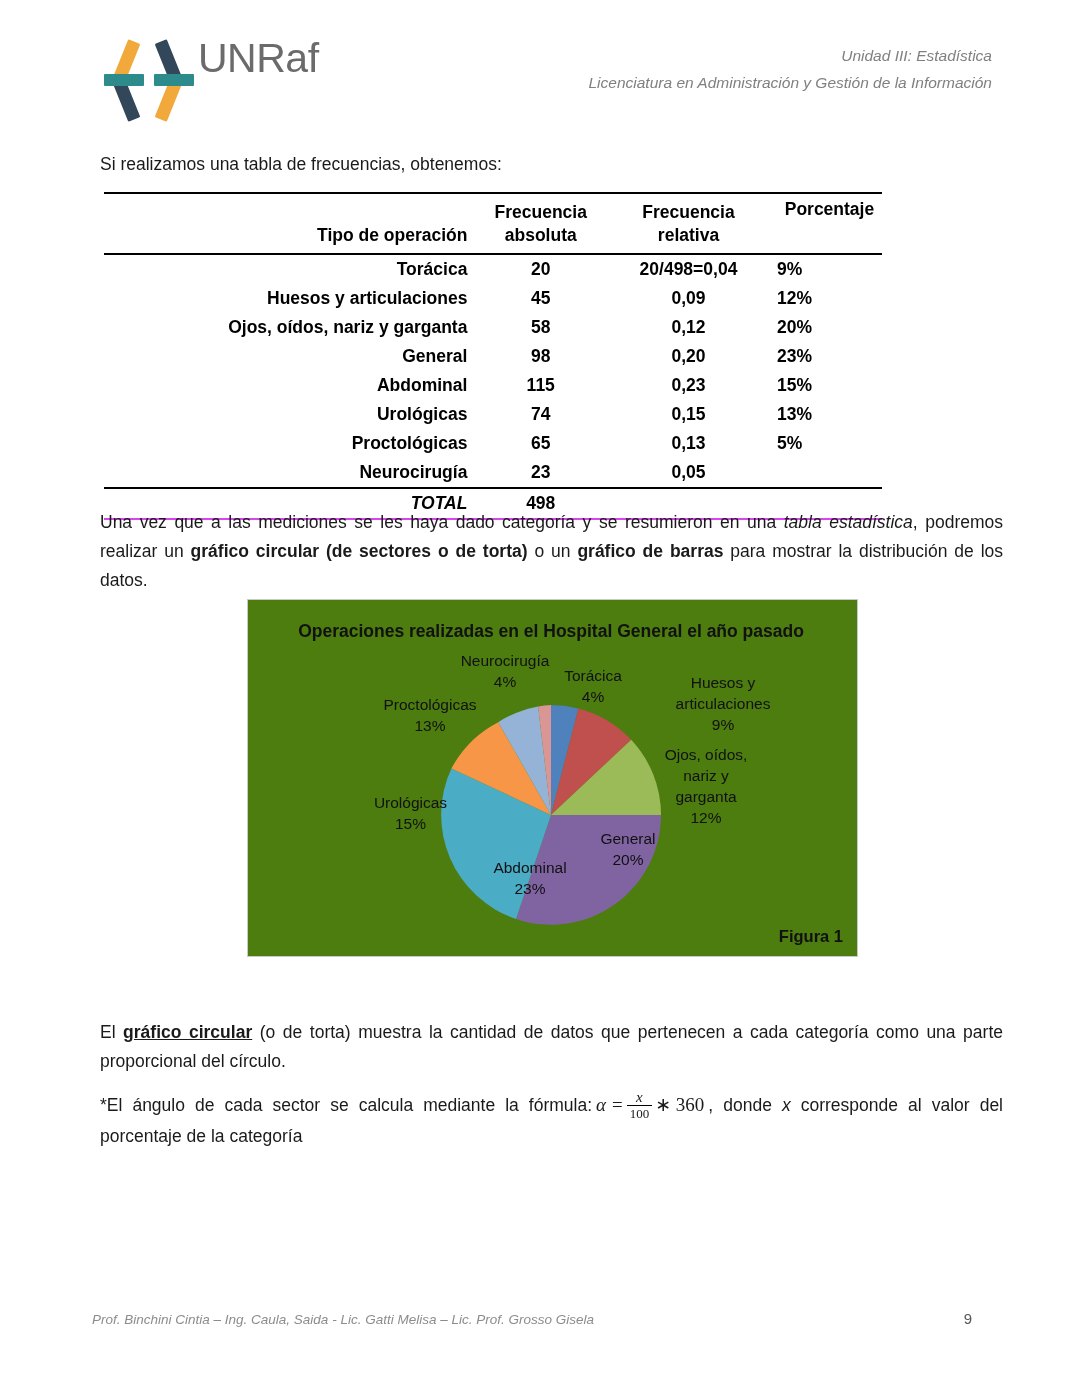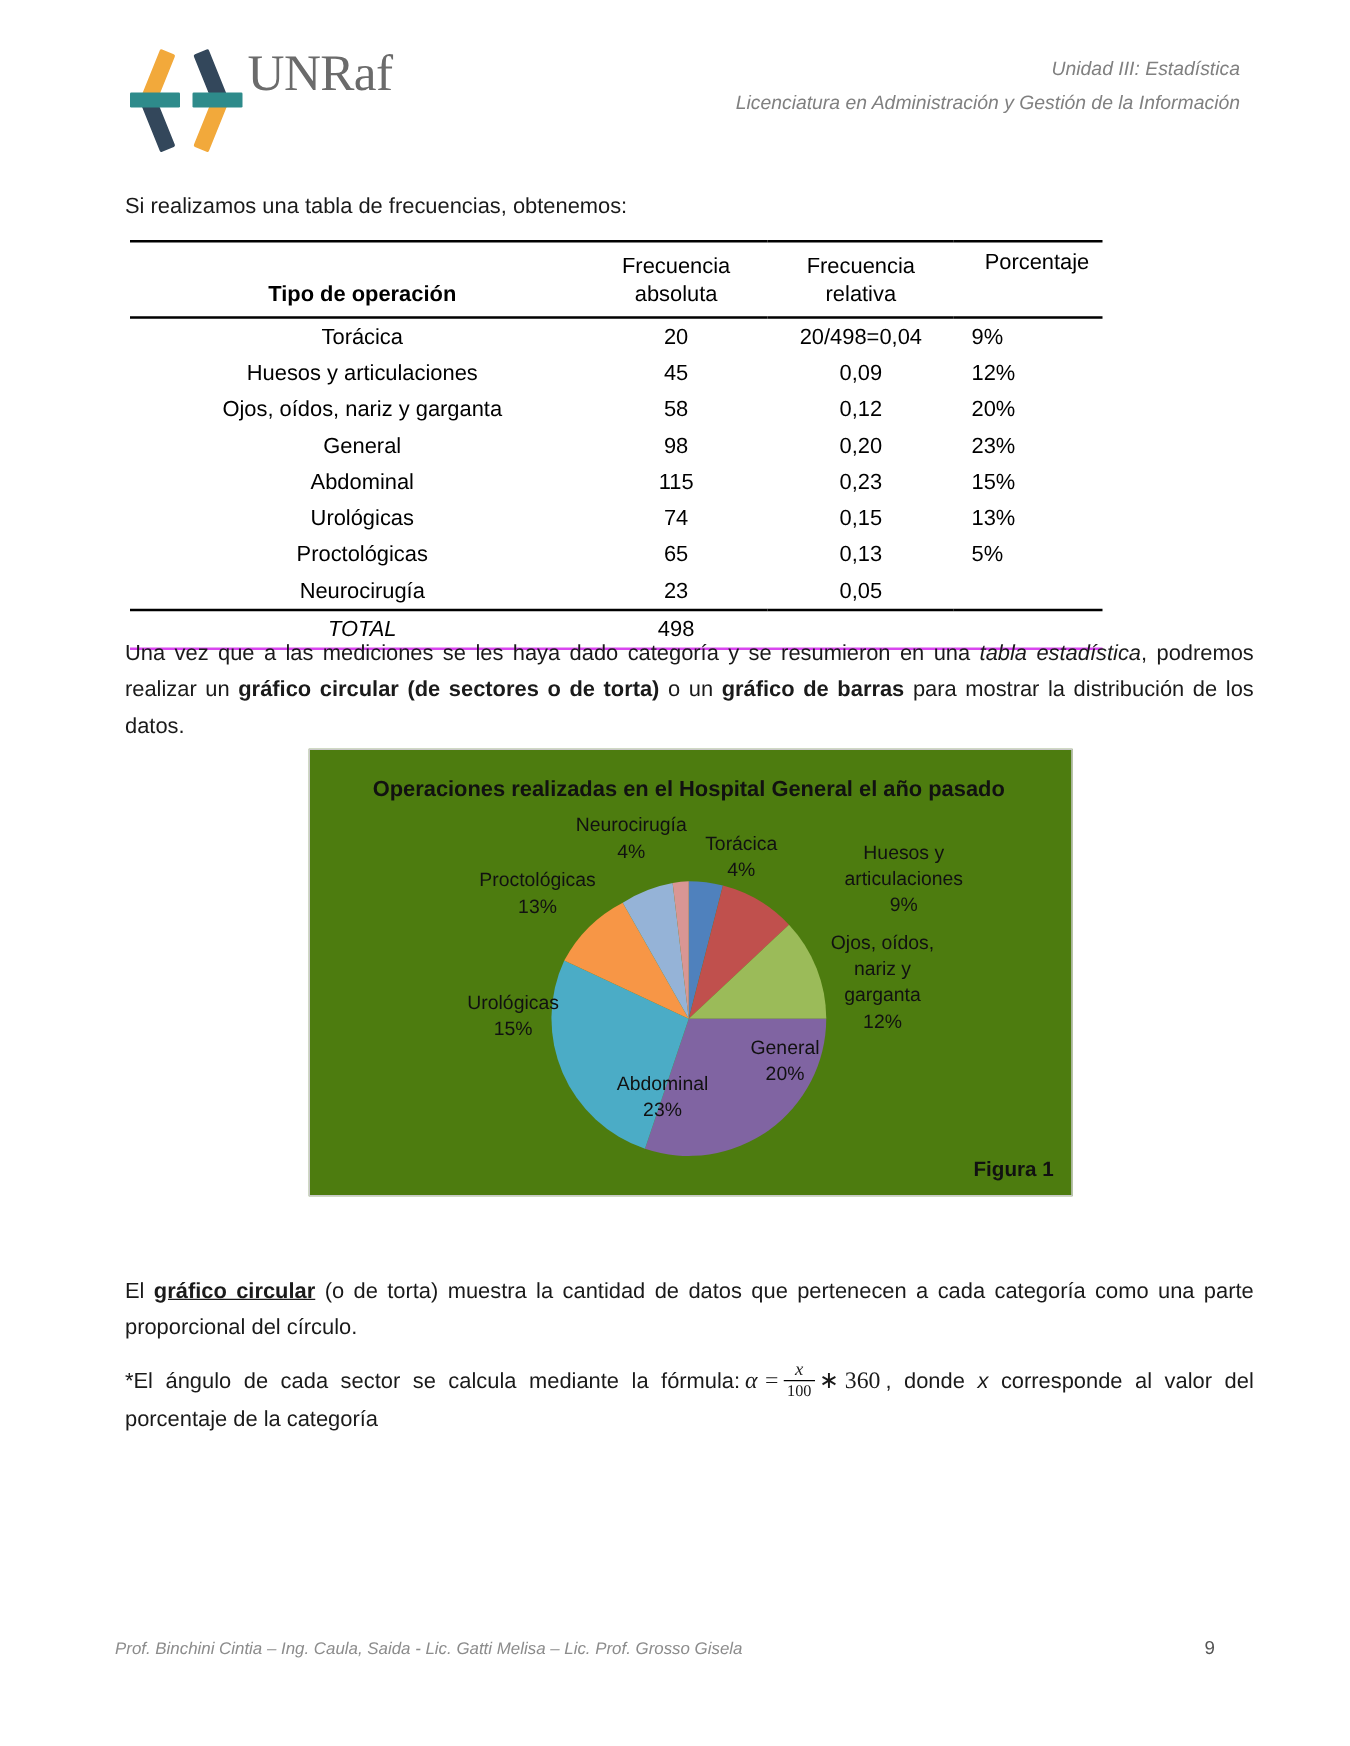"UNRaf" .logo-unraf { font-family: Liberation Serif, serif -> Liberation Sans, sans-serif }
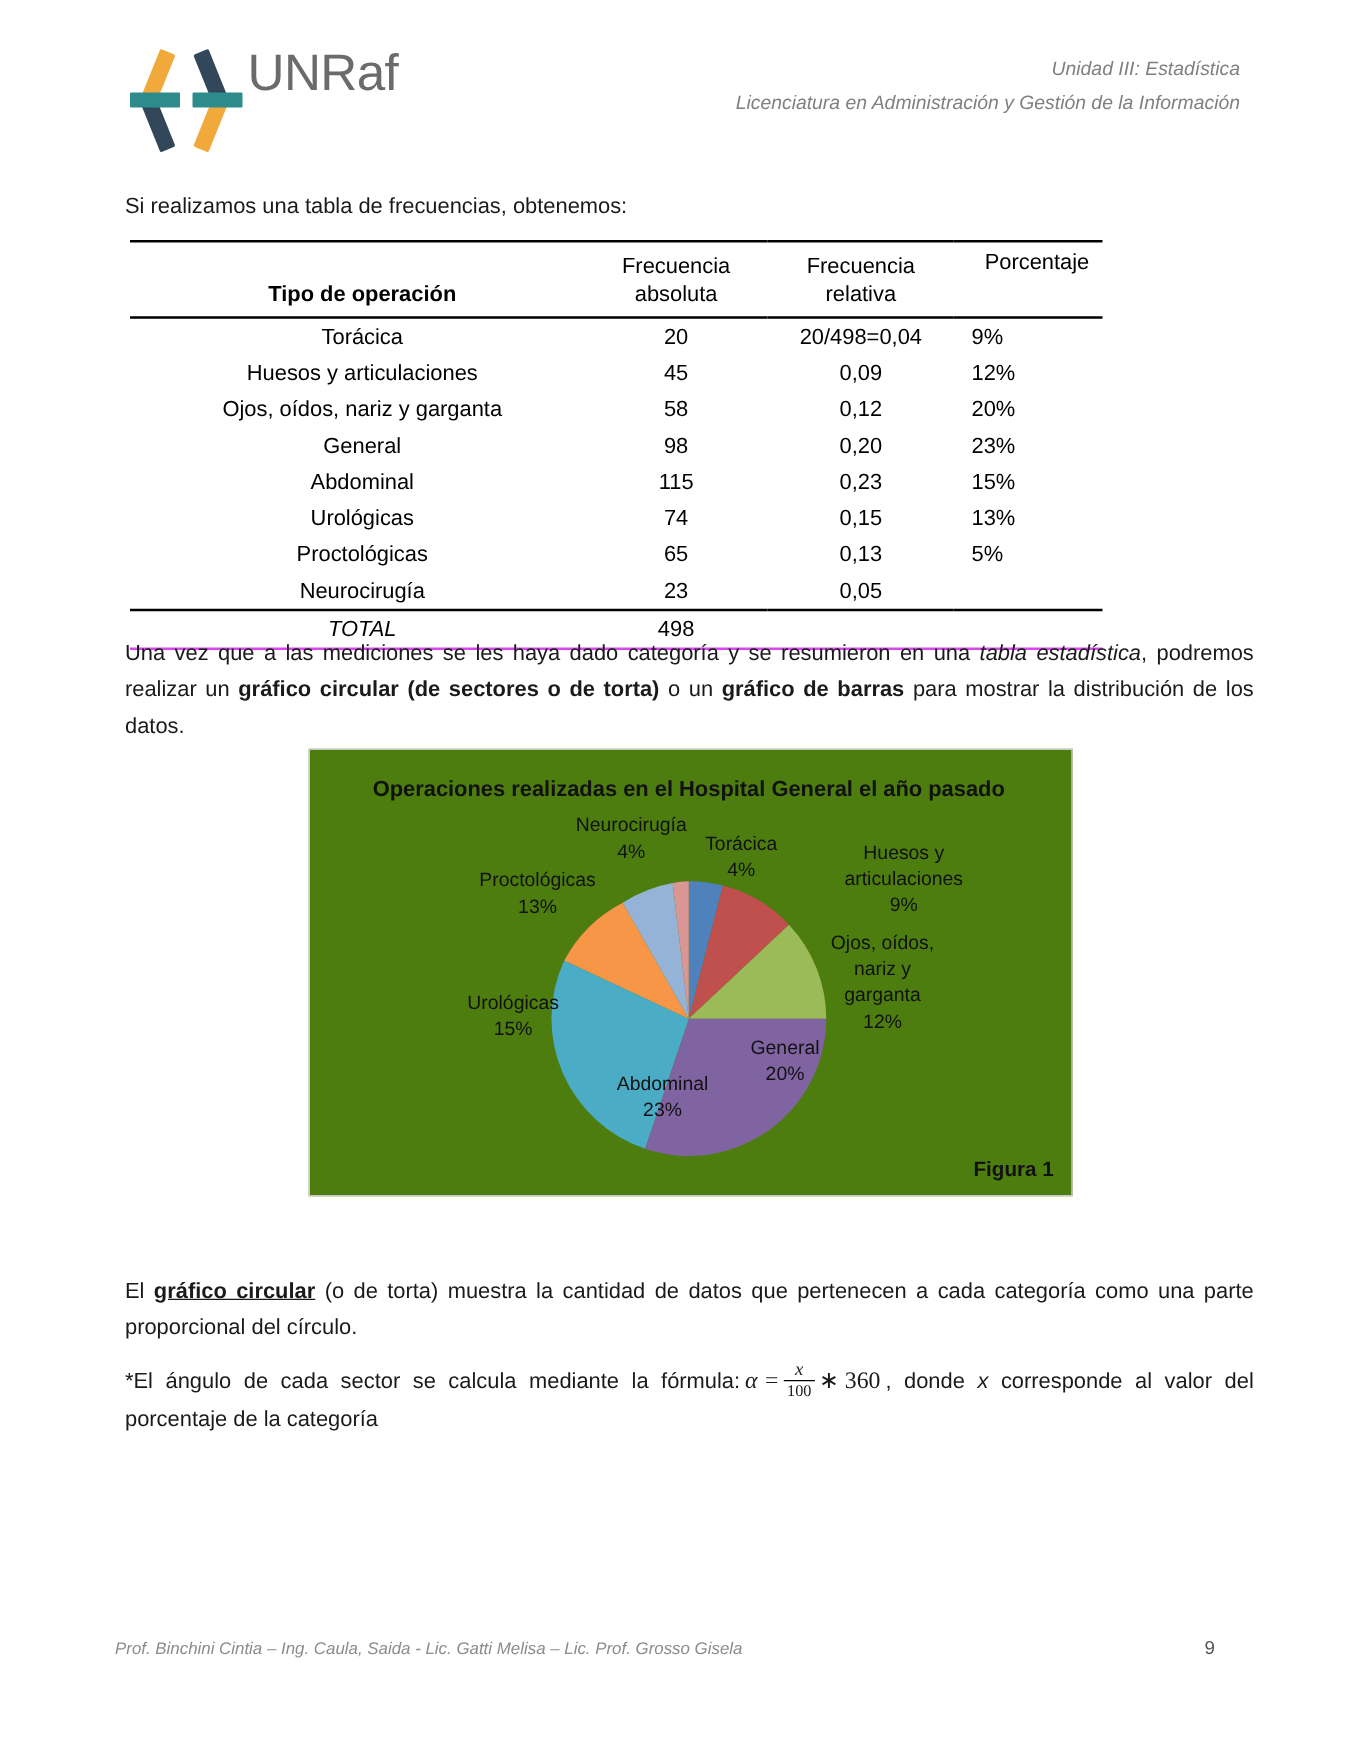"Frecuencia" .freq-table th, .freq-table td { font-weight: normal -> bold }
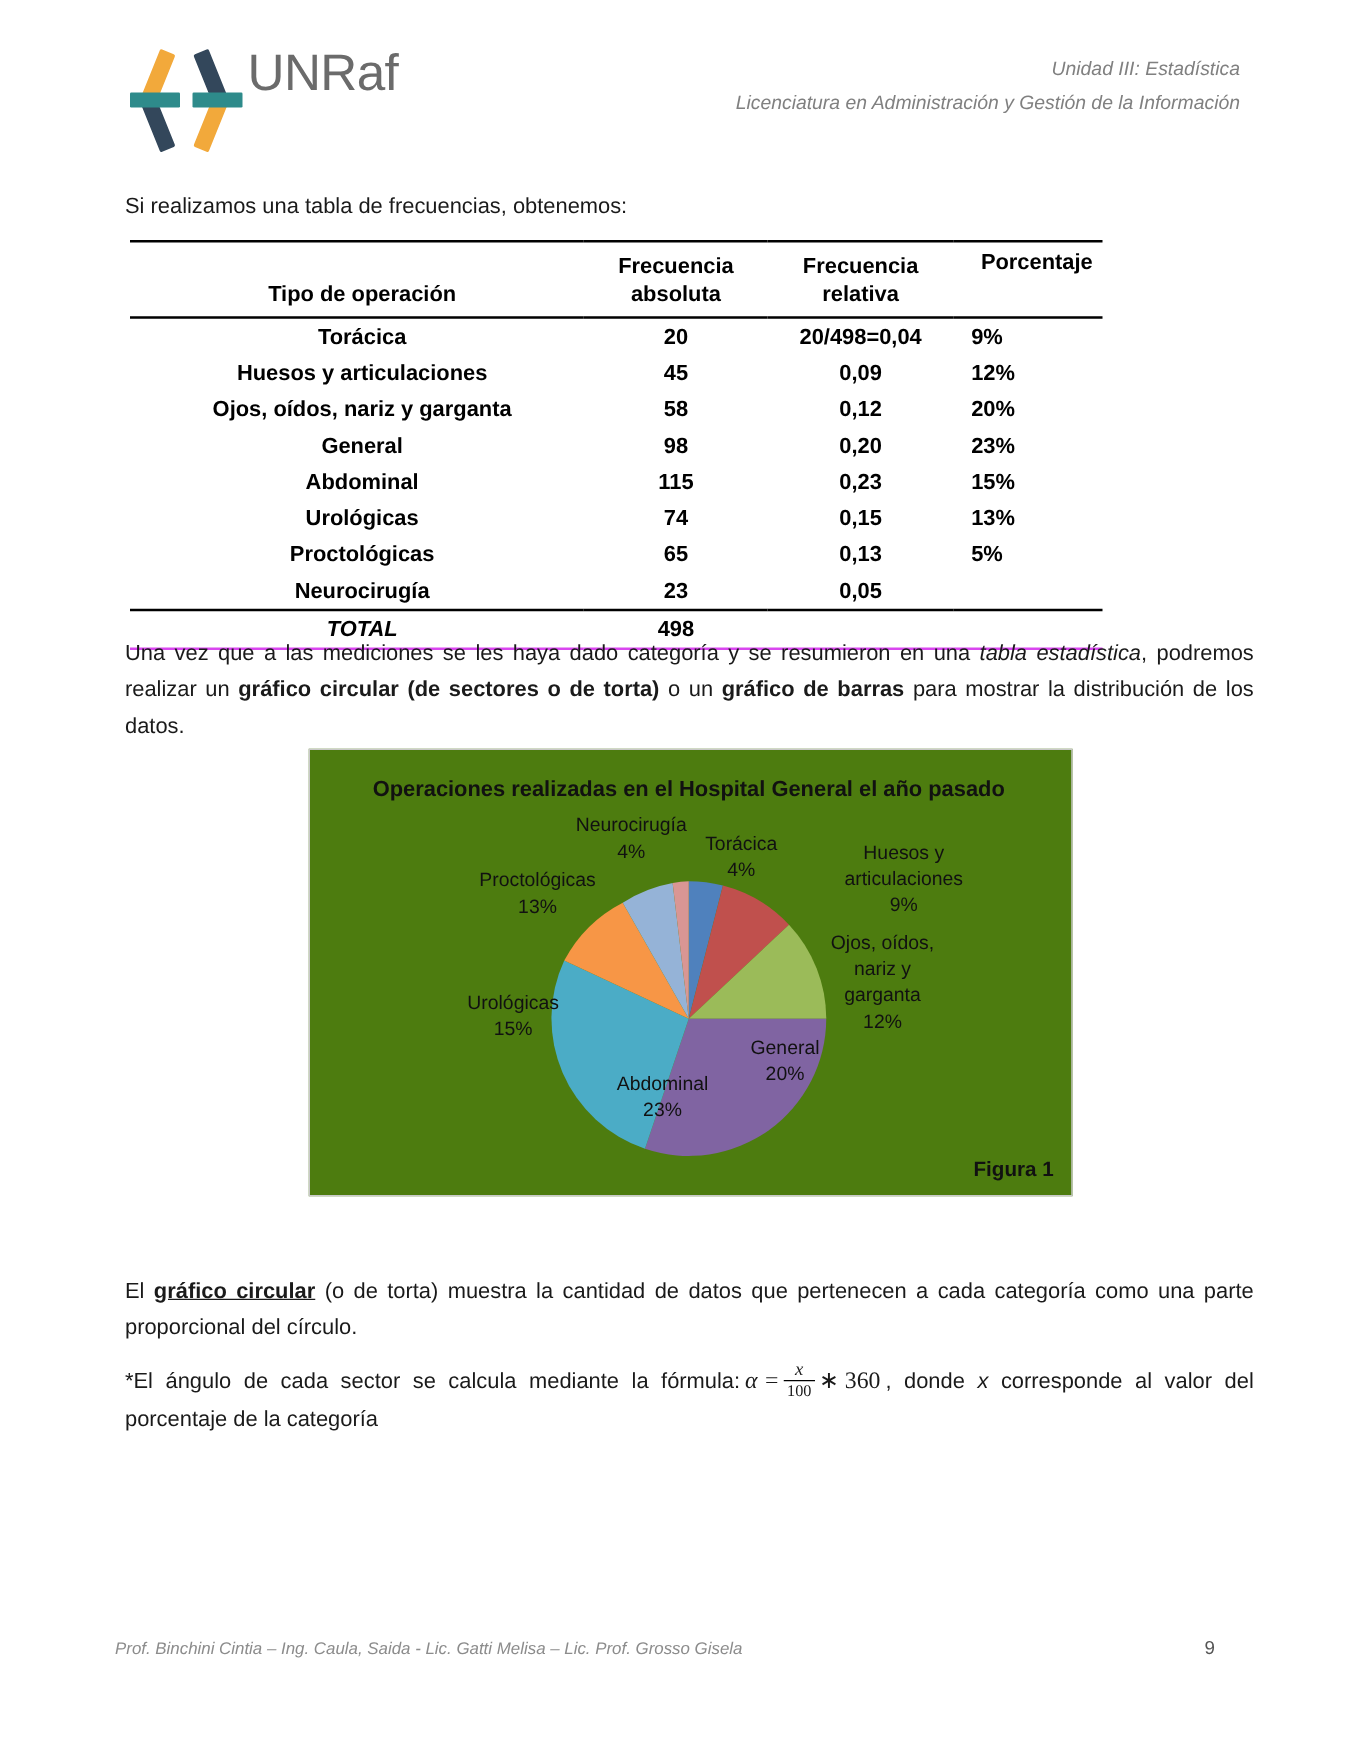"Tipo de operación" .col-cat { text-align: center -> right }
